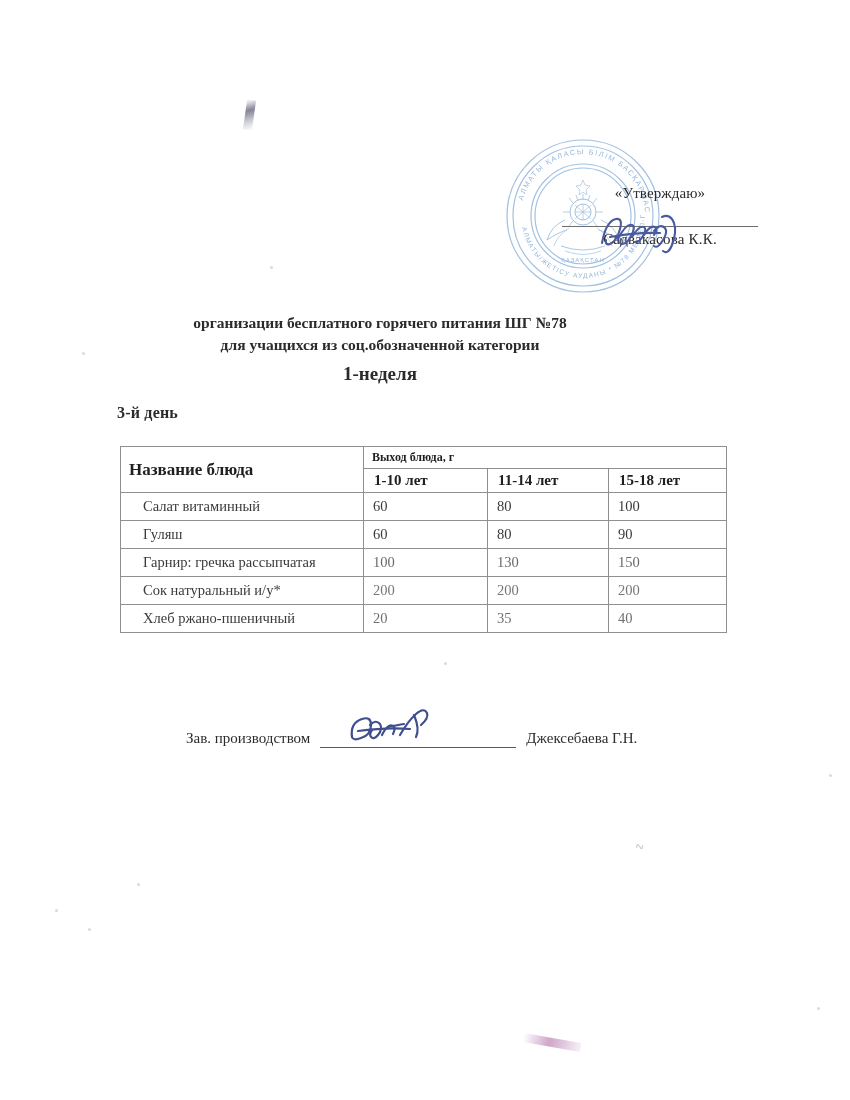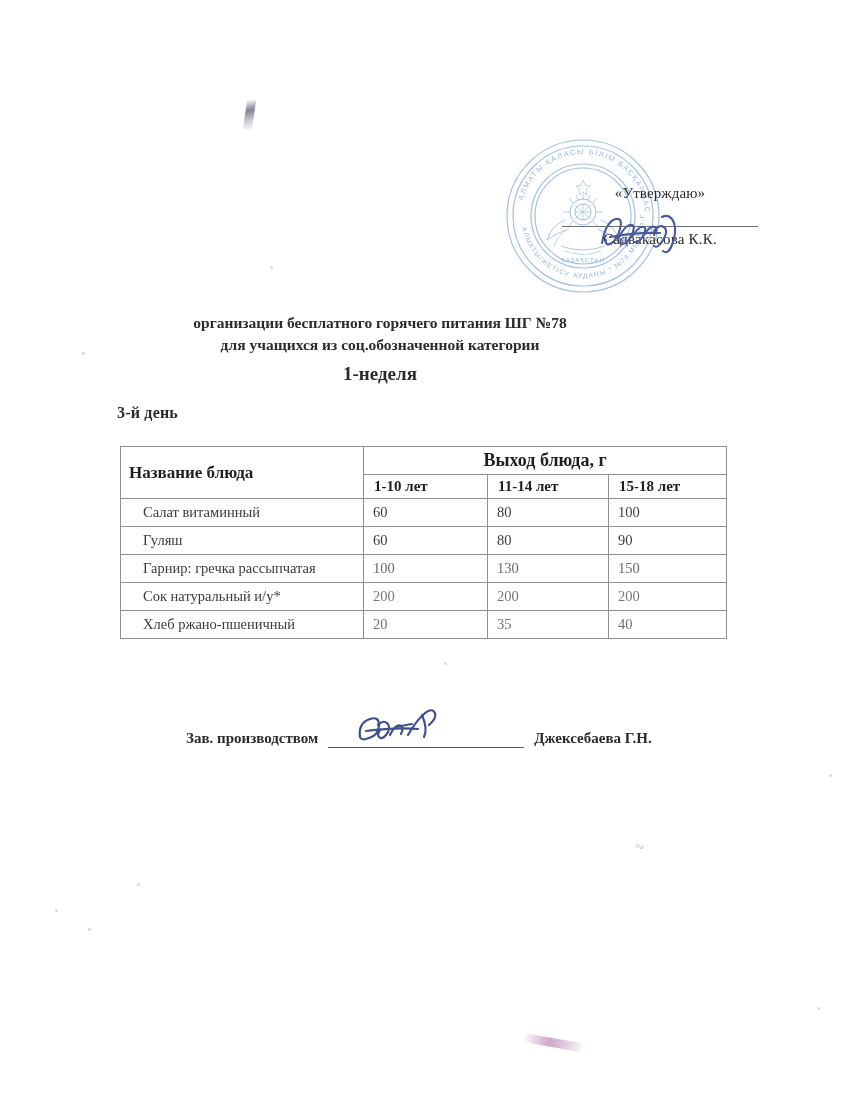"Выход блюда, г" #menu-table .th-yield { font-size: 18px -> 12px; text-align: center -> left }
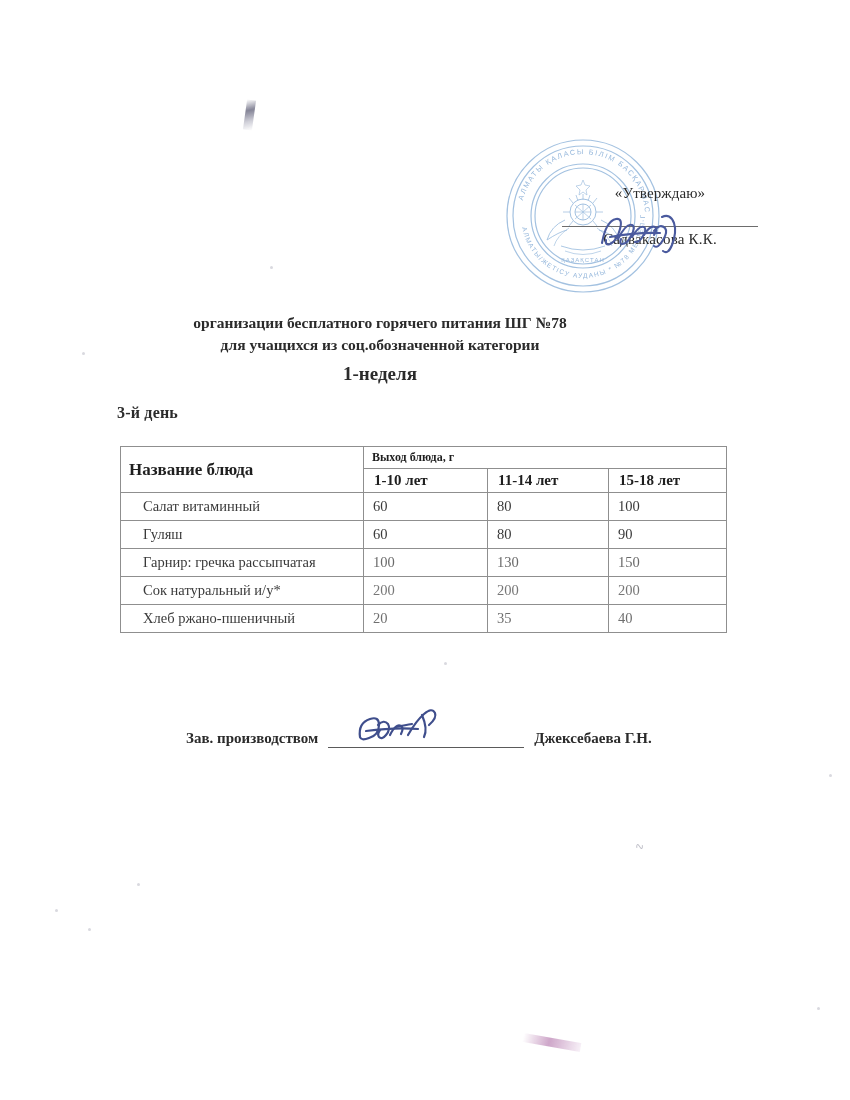"Зав. производством" #production-footer { font-weight: bold -> normal }
